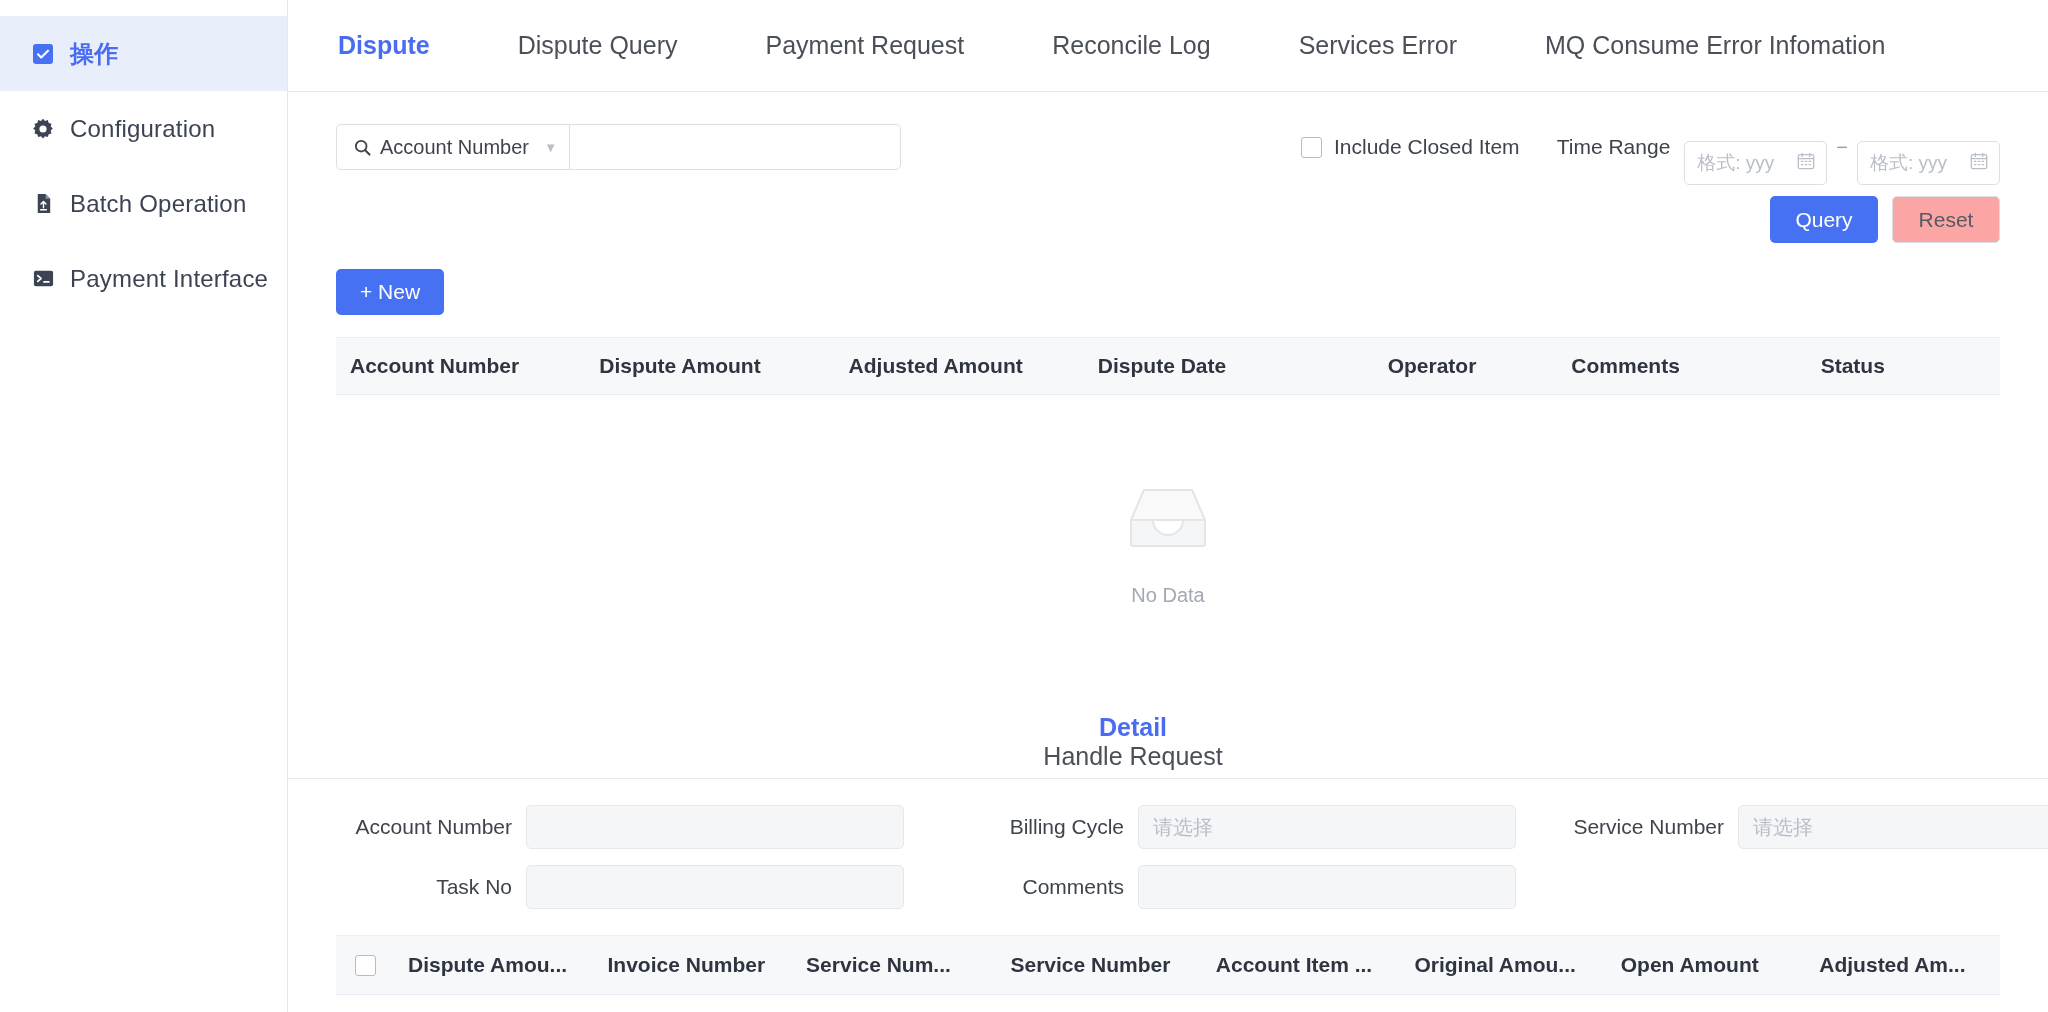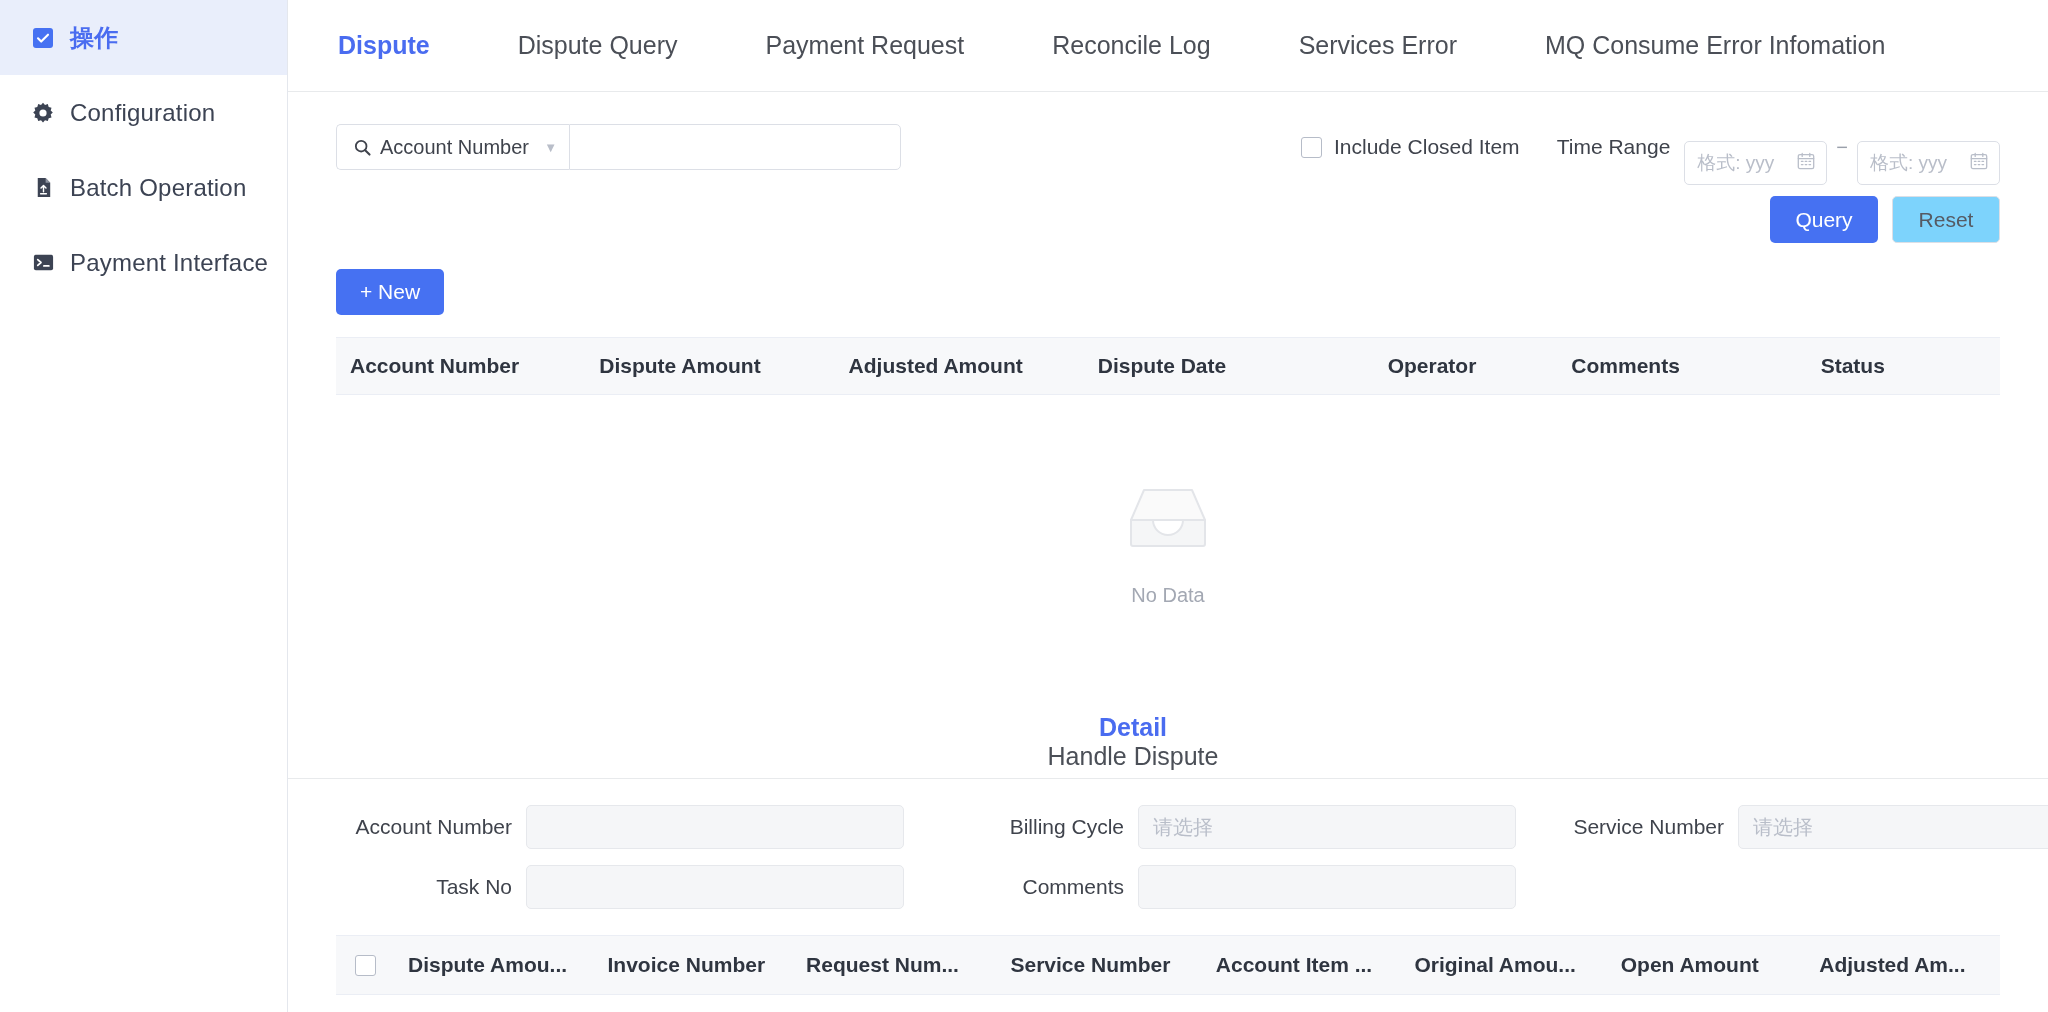"操作" .sidebar { padding-top: 0 -> 16px }
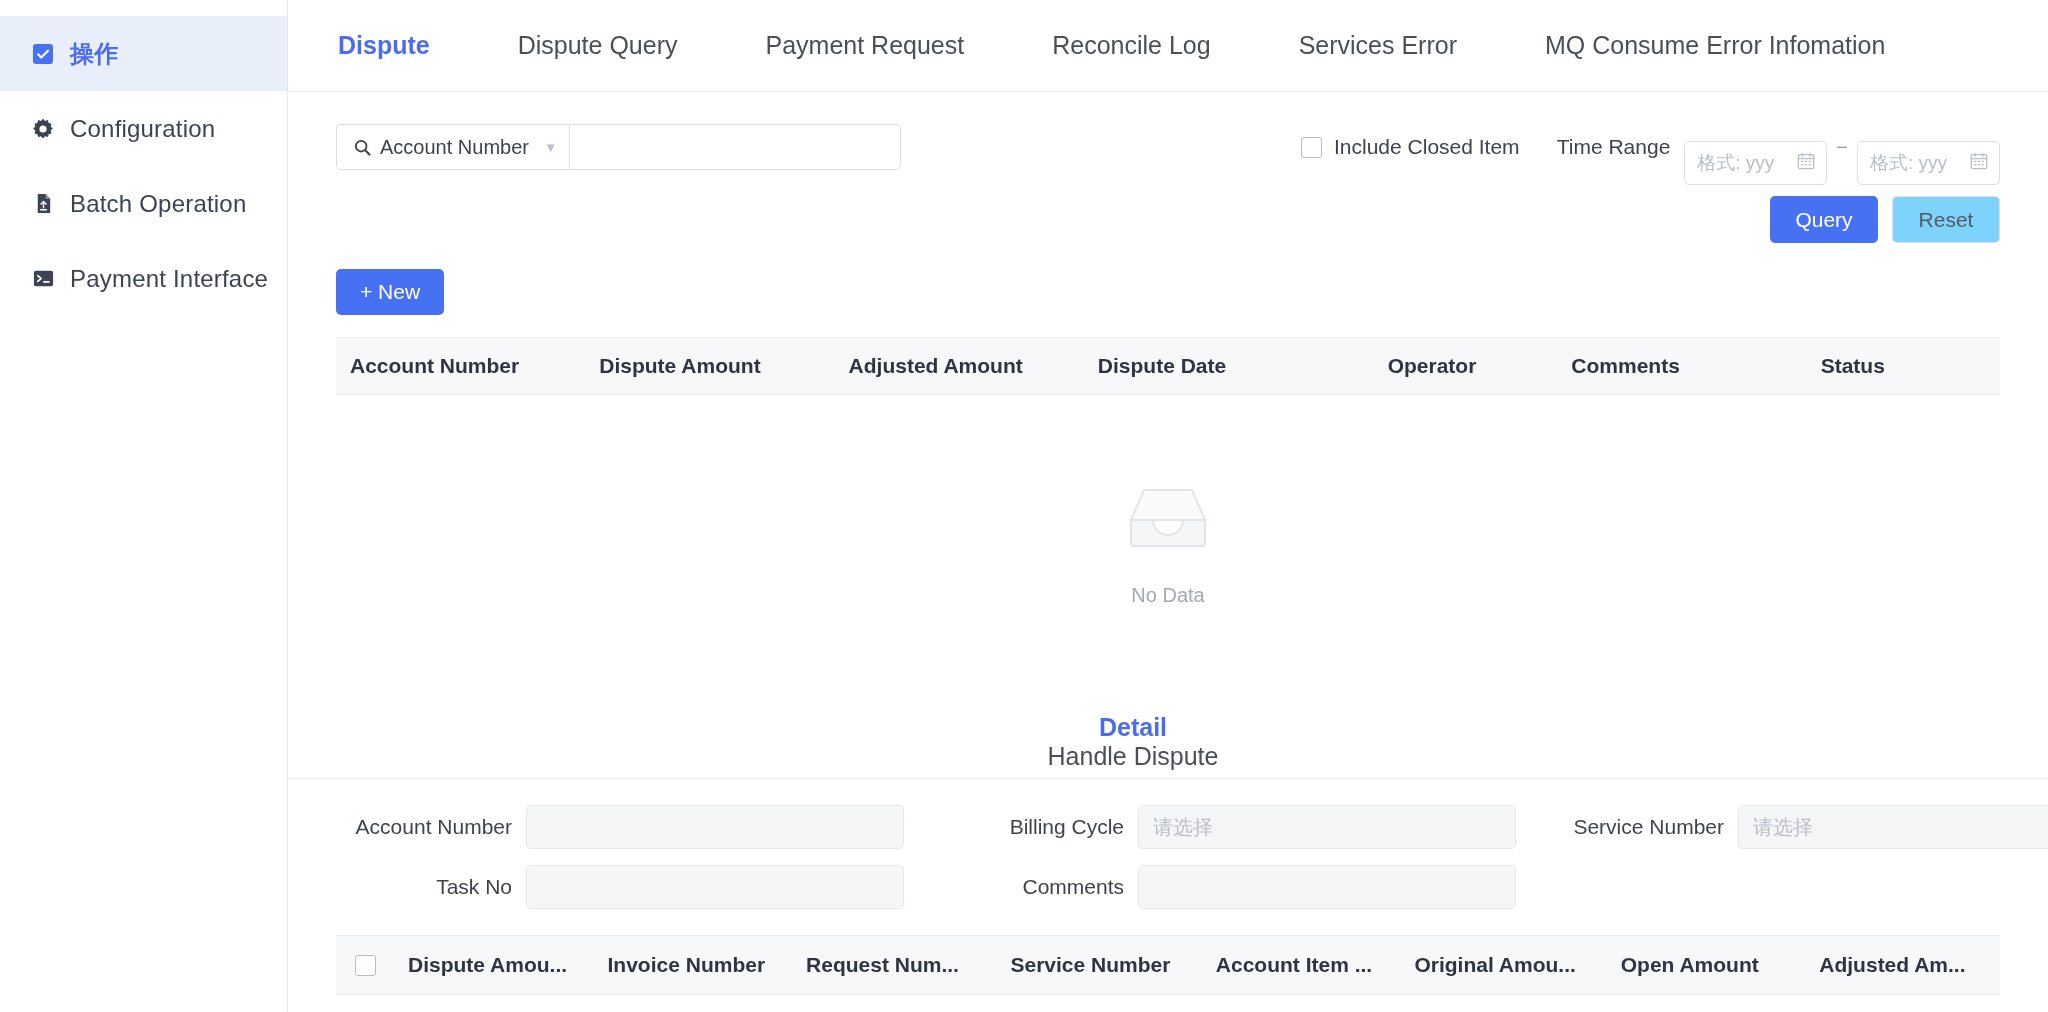"Reset" .btn-default { background: #7dd3fc -> #fca5a5 }
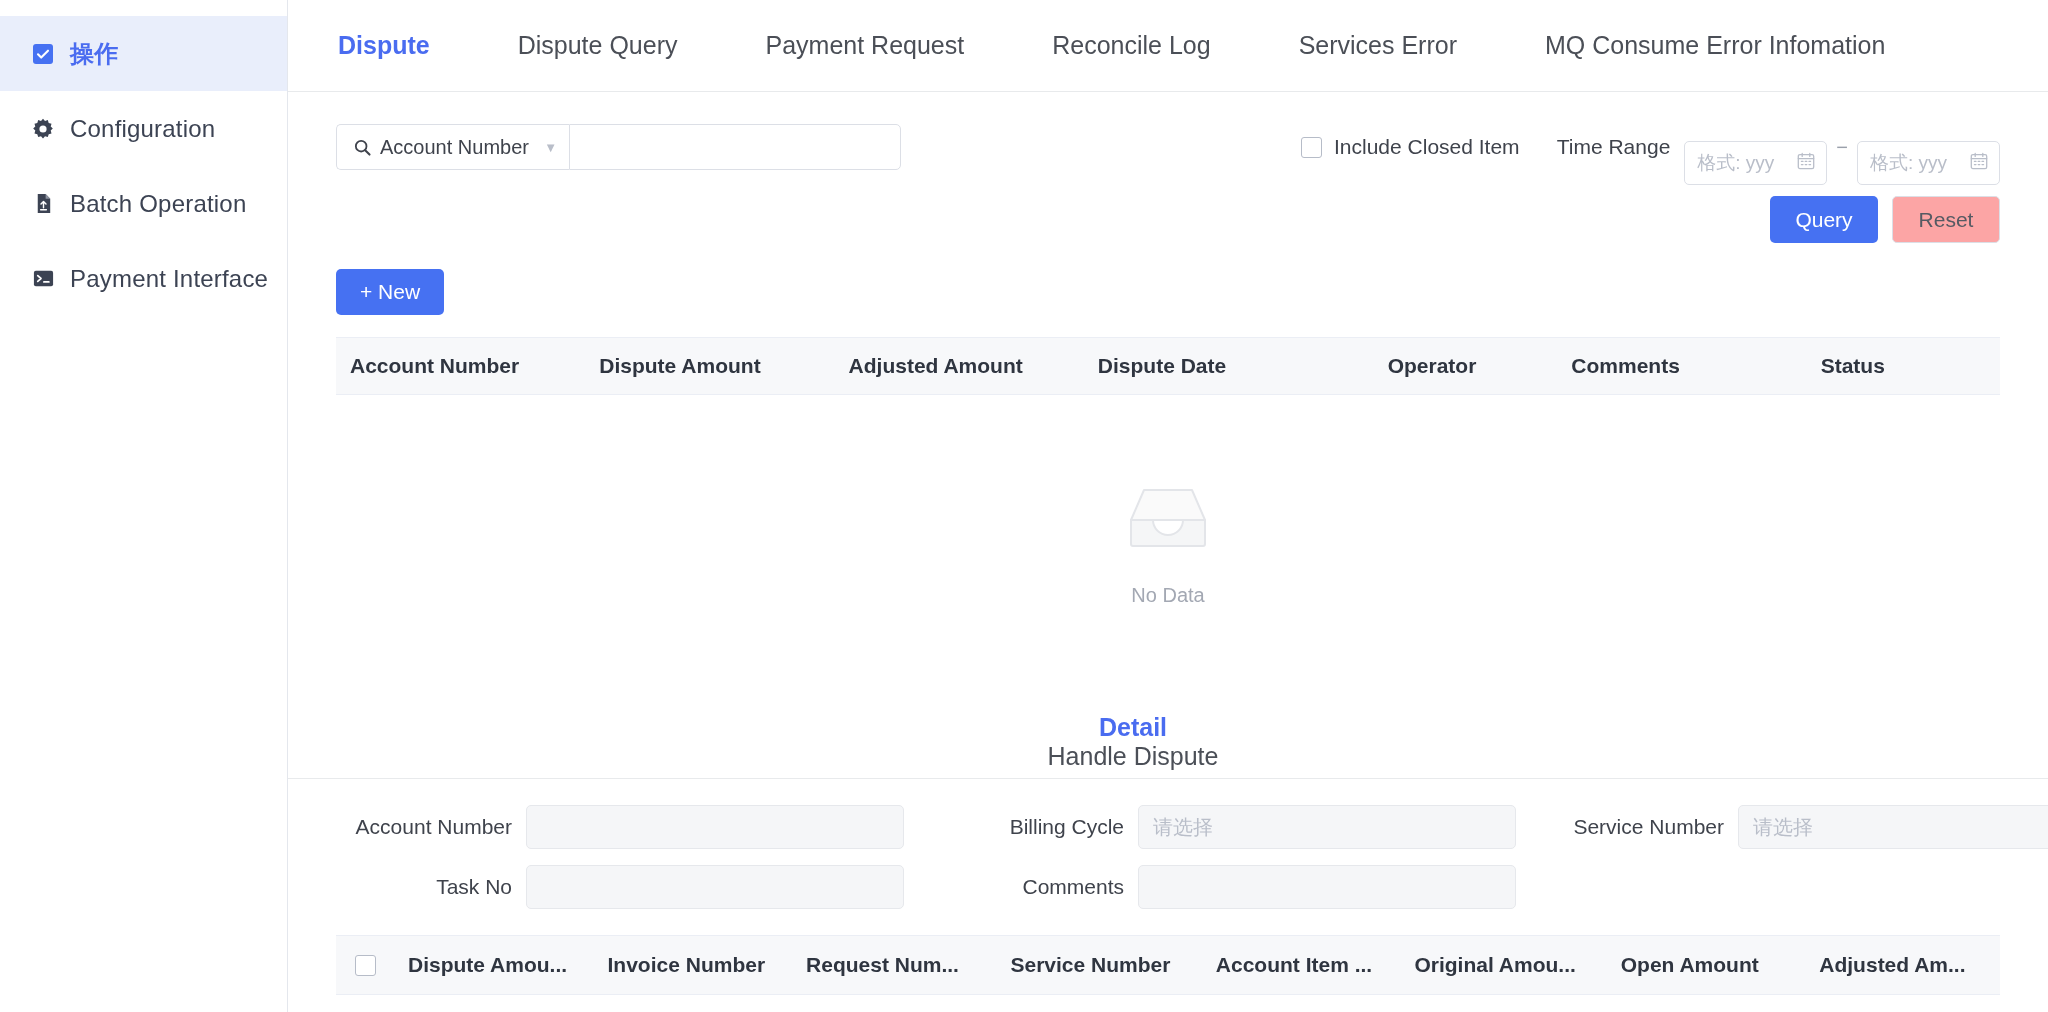"Handle Dispute" div.dtab { text: Dispute -> Request }
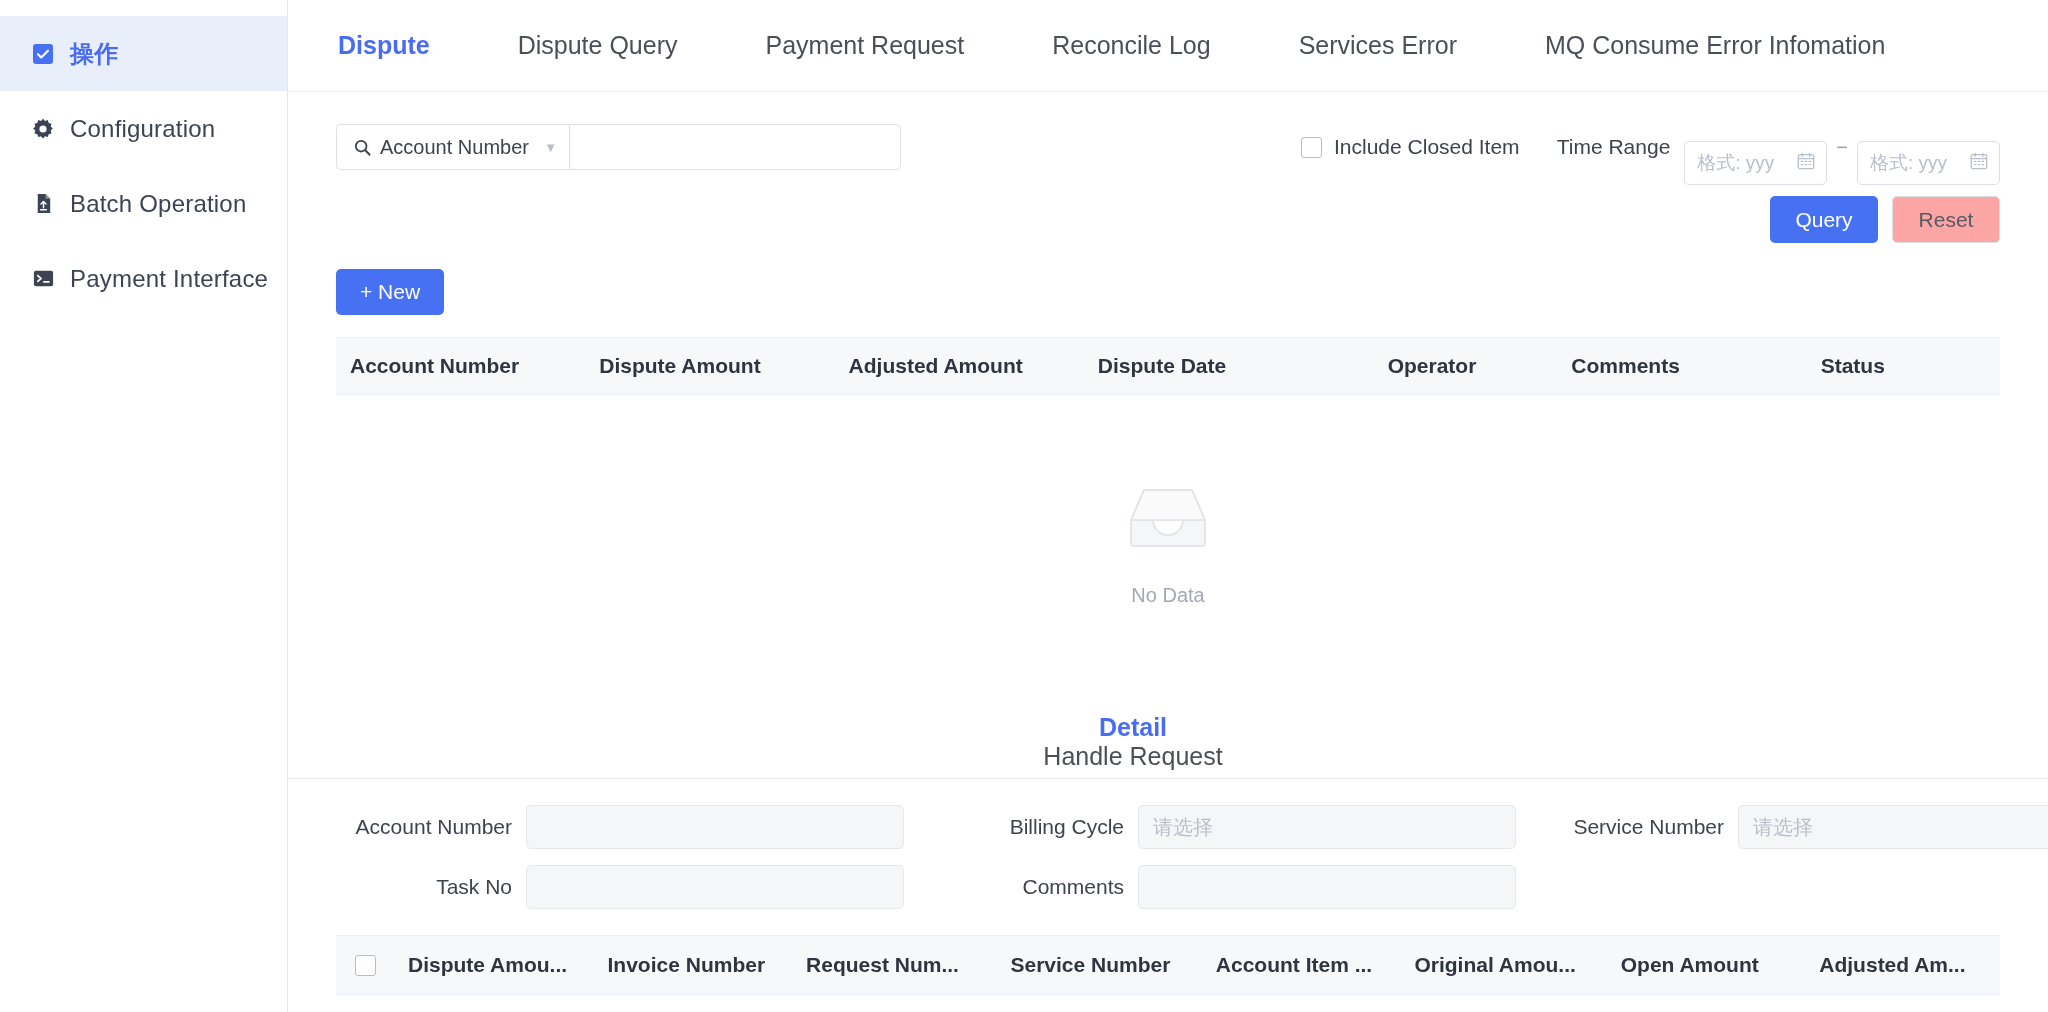"Request Num..." div.bth { text: Request -> Service }
